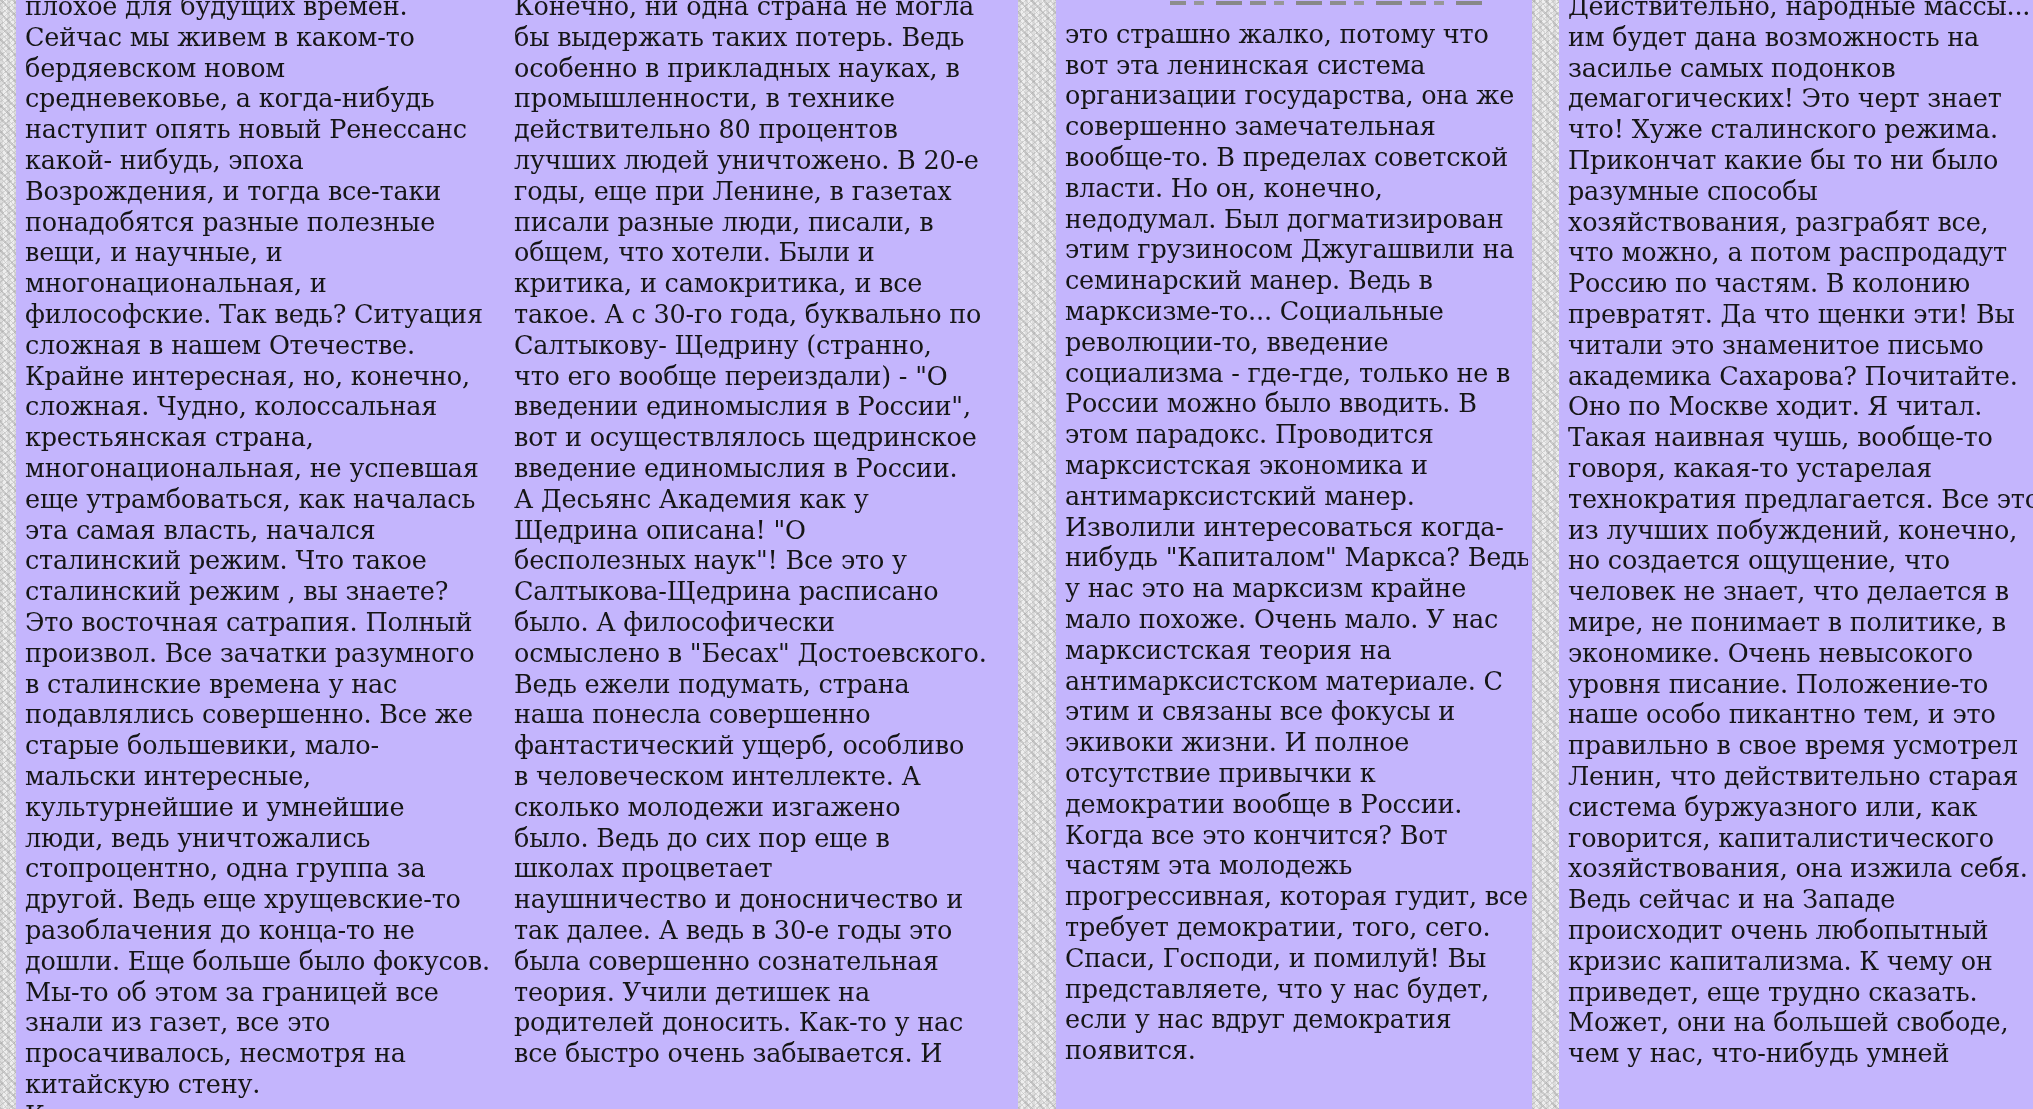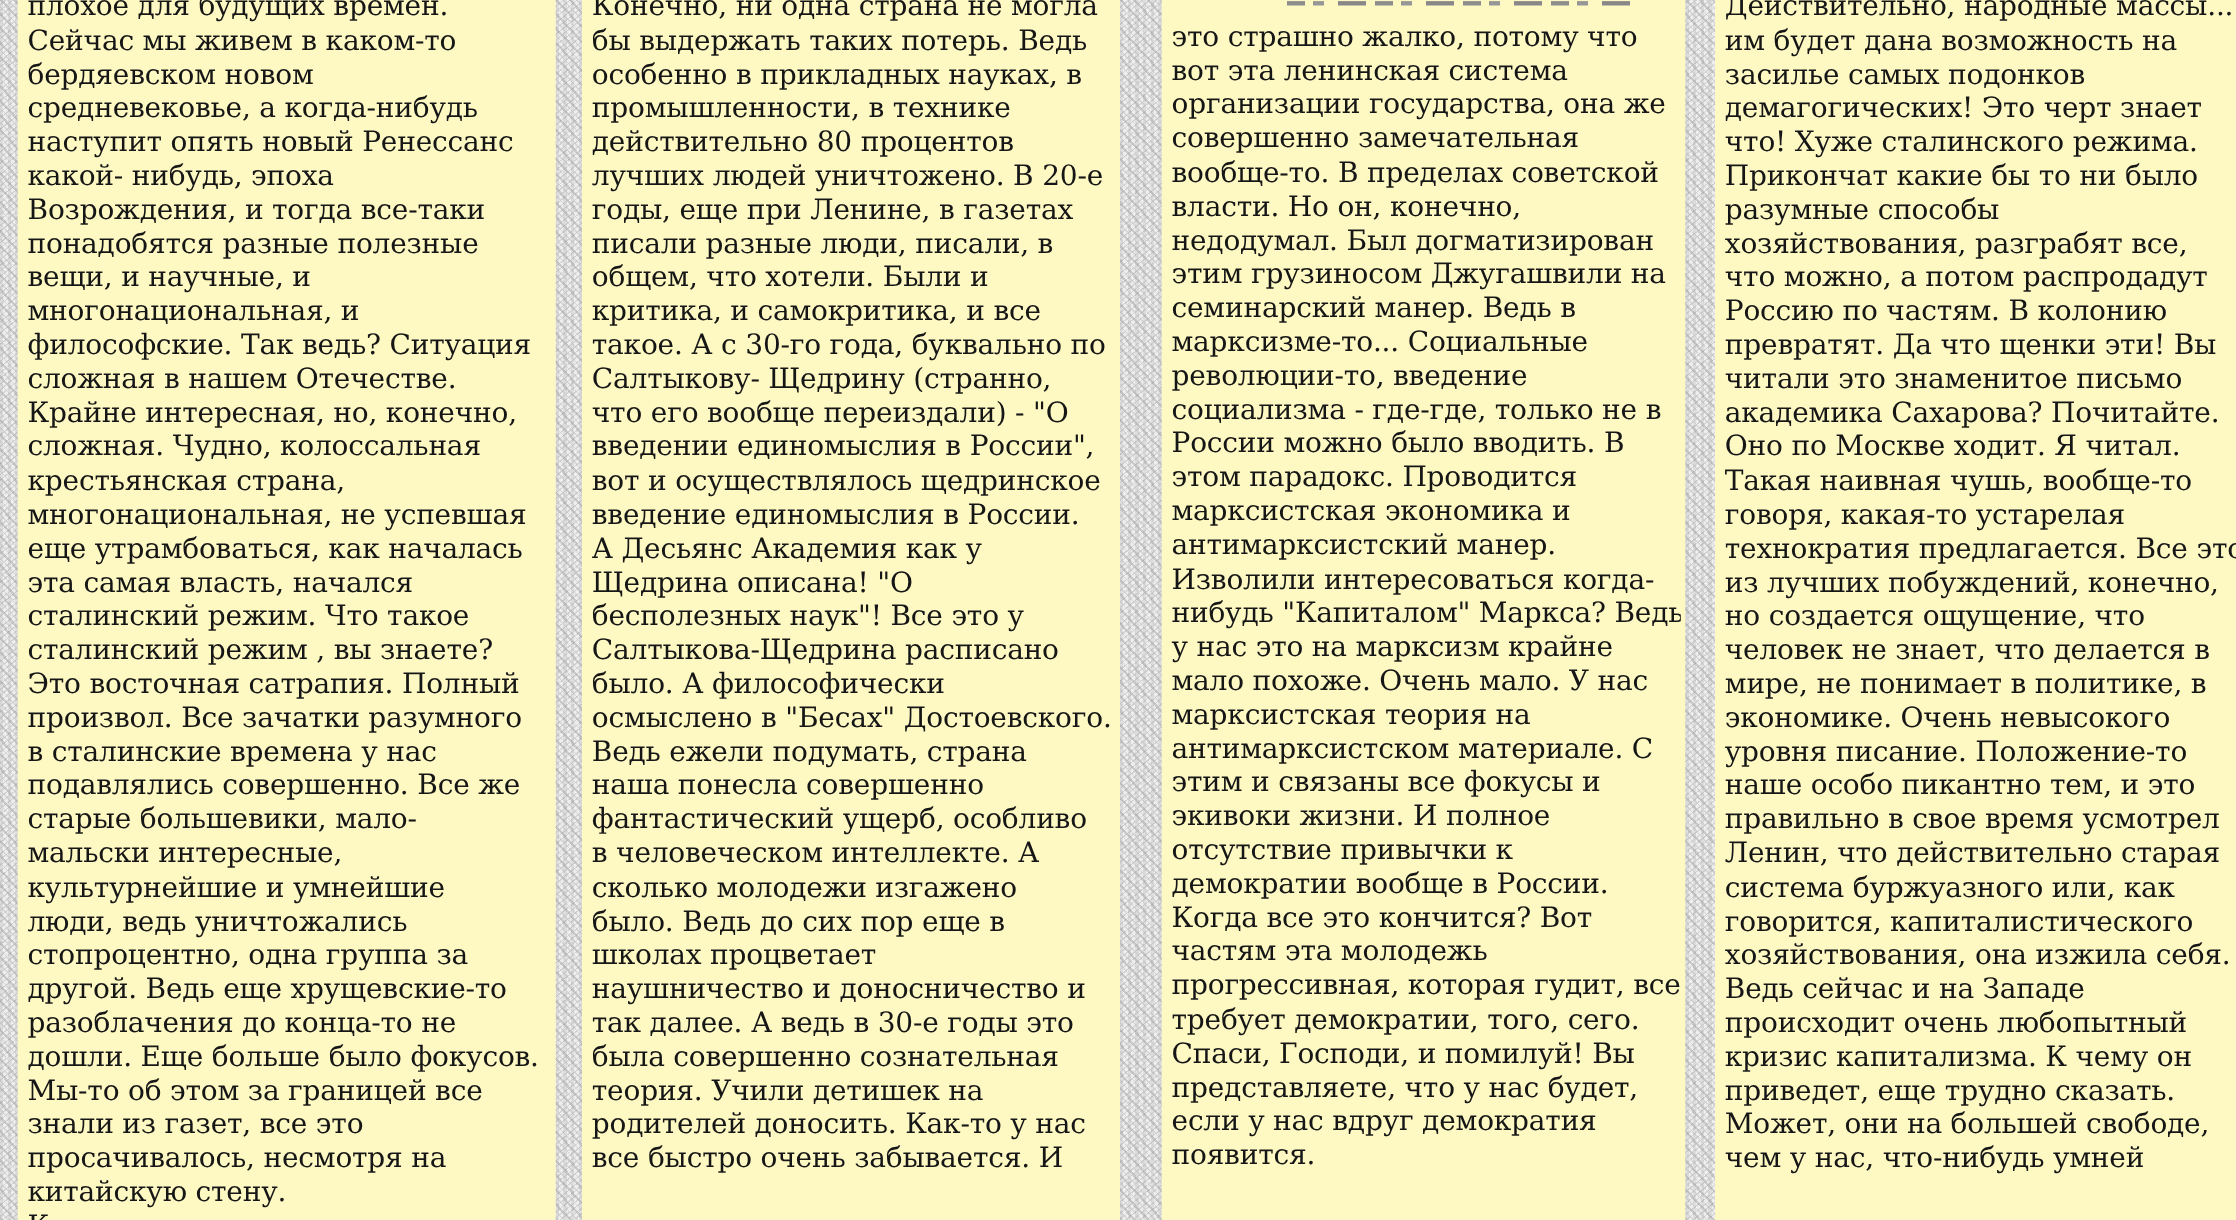"плохое для будущих времен." #viewport { background: #fef9c3 -> #c4b5fd }
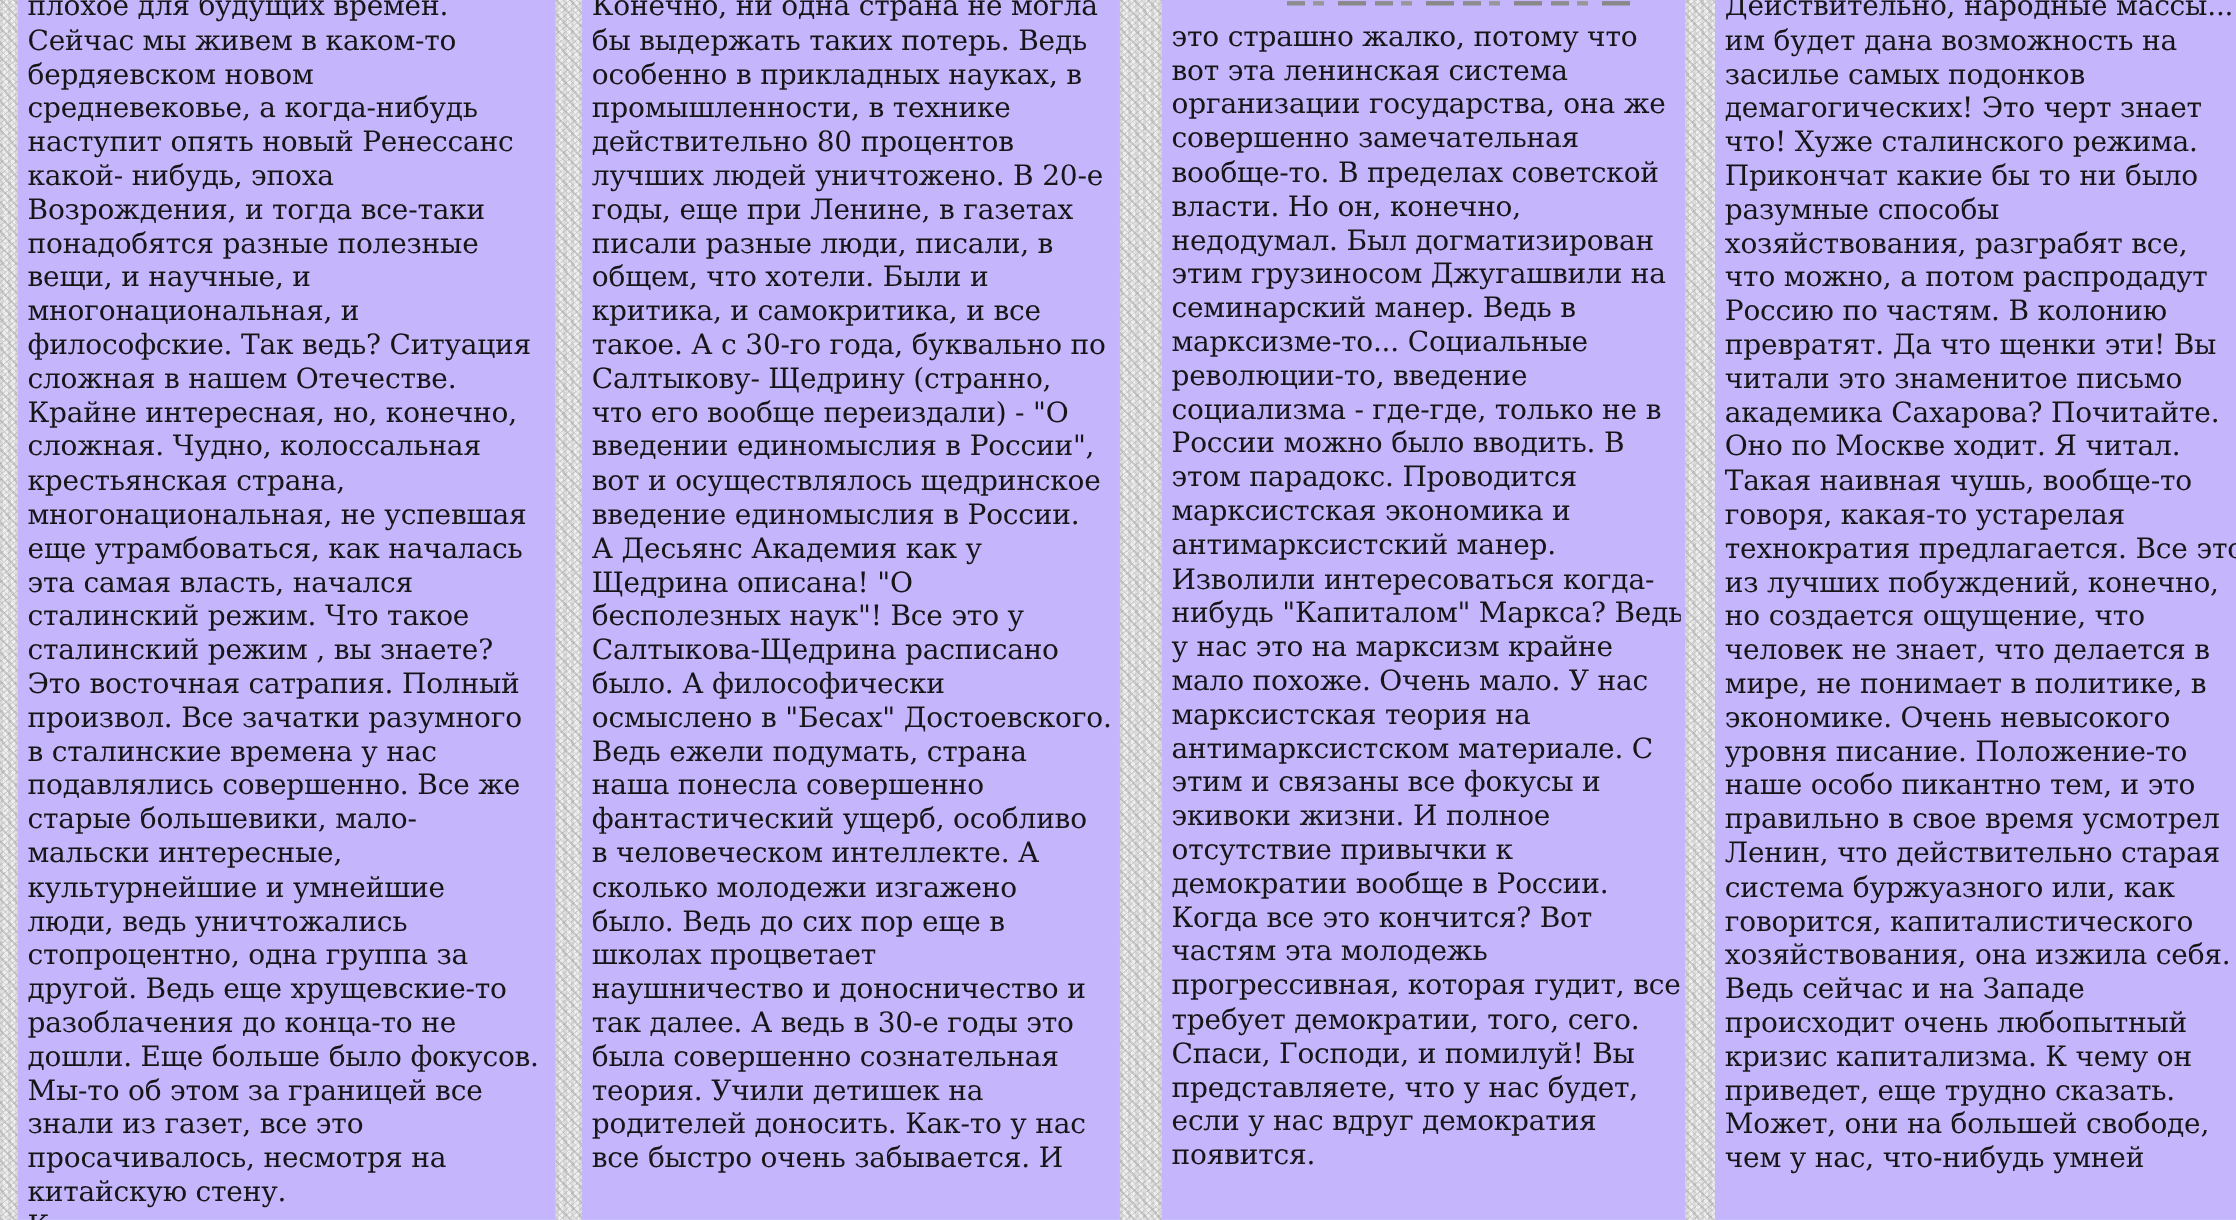"Конечно, ни одна страна не" #col2 { flex-direction: none -> column }
